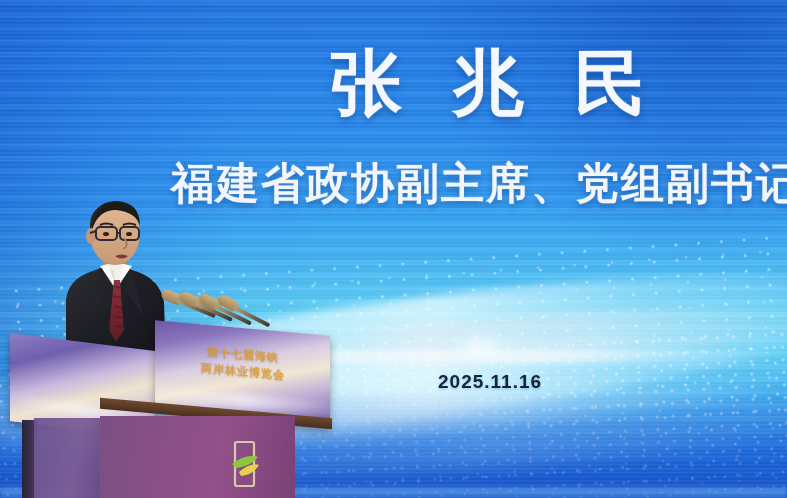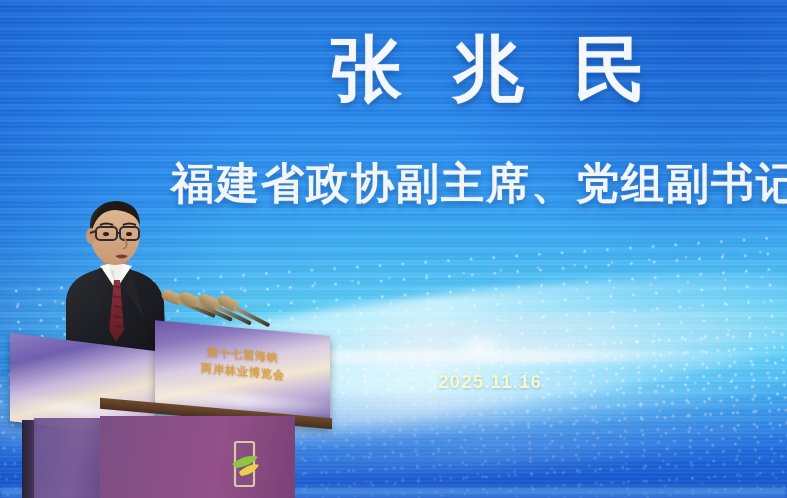"张 兆 民" .name-title { top: 34px -> 48px }
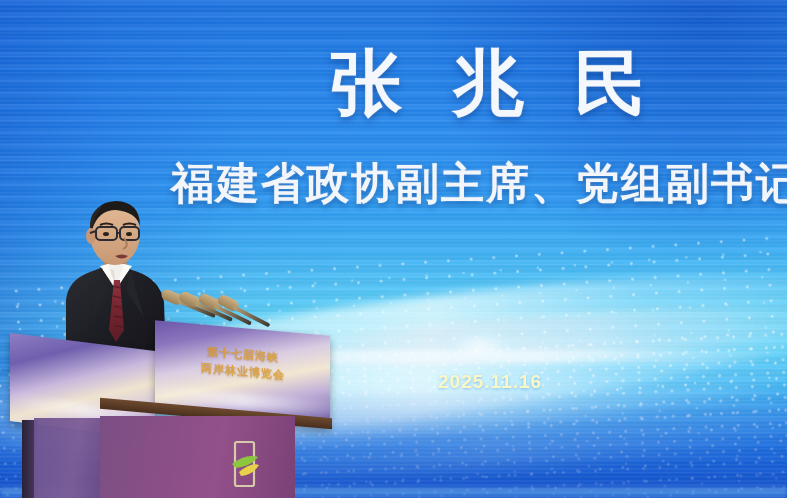"2025.11.16" .date-text { color: #fef9c3 -> #0f172a }
